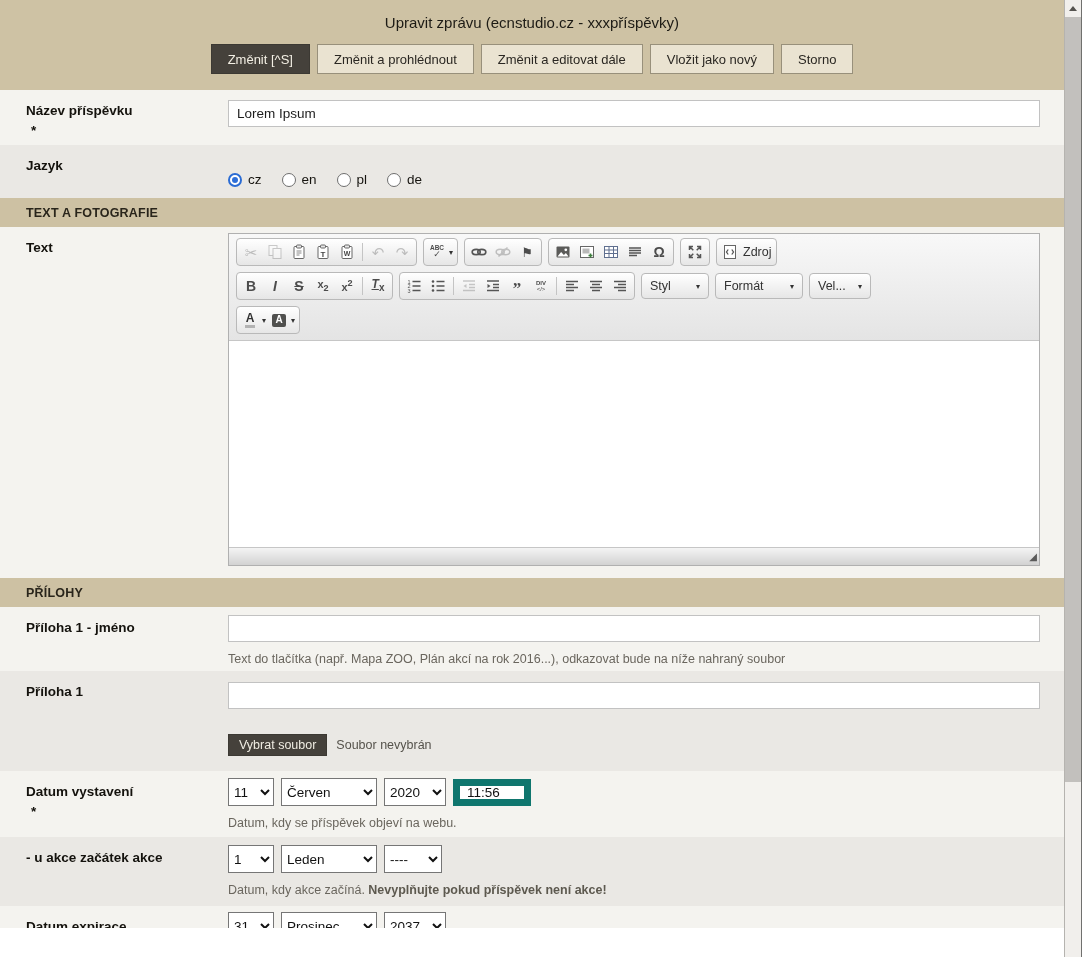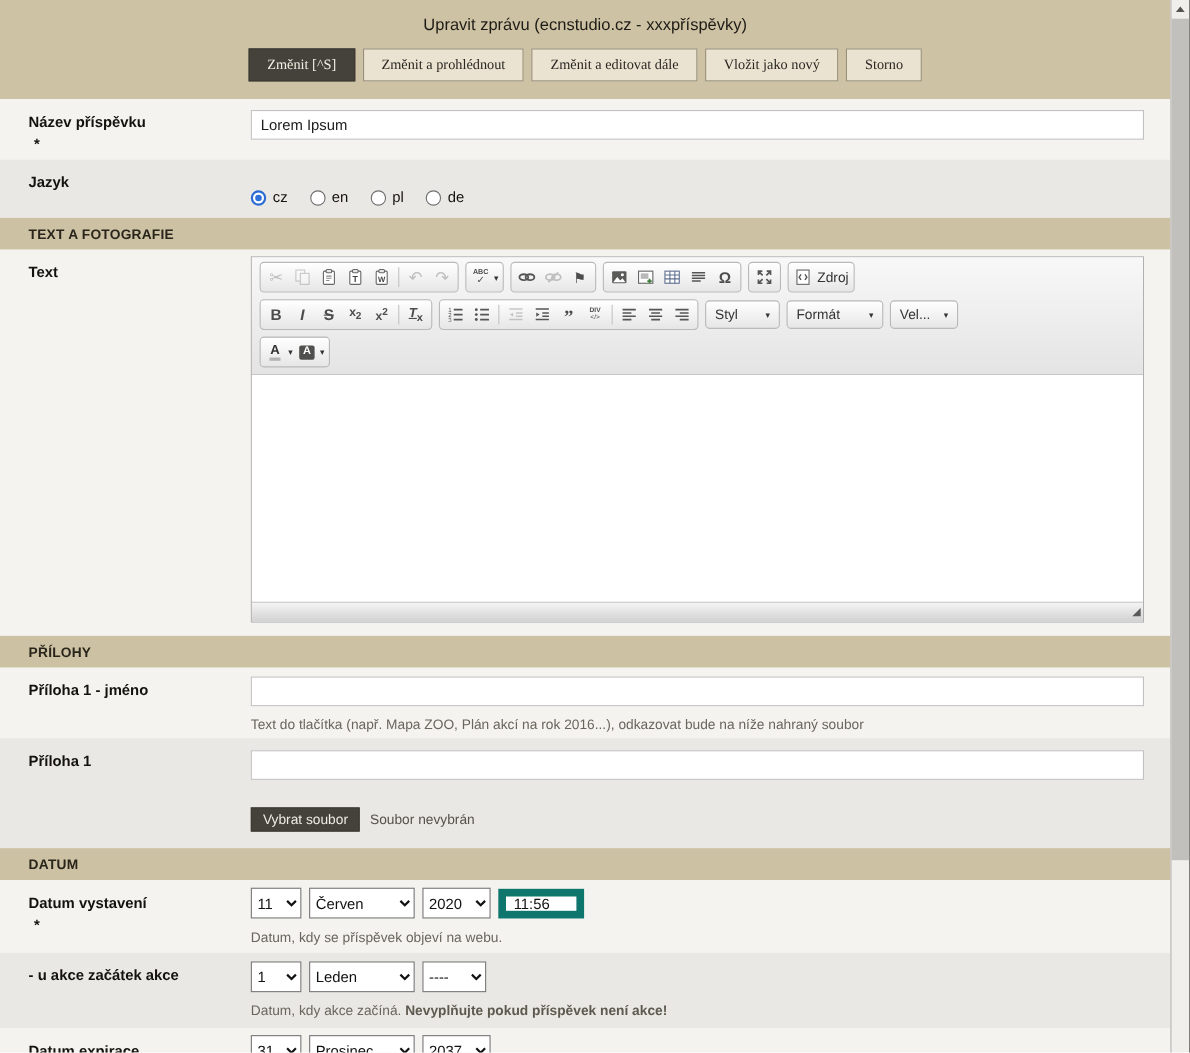"Změnit [^S]" .cmd { font-family: Liberation Serif, serif -> Liberation Sans, sans-serif }
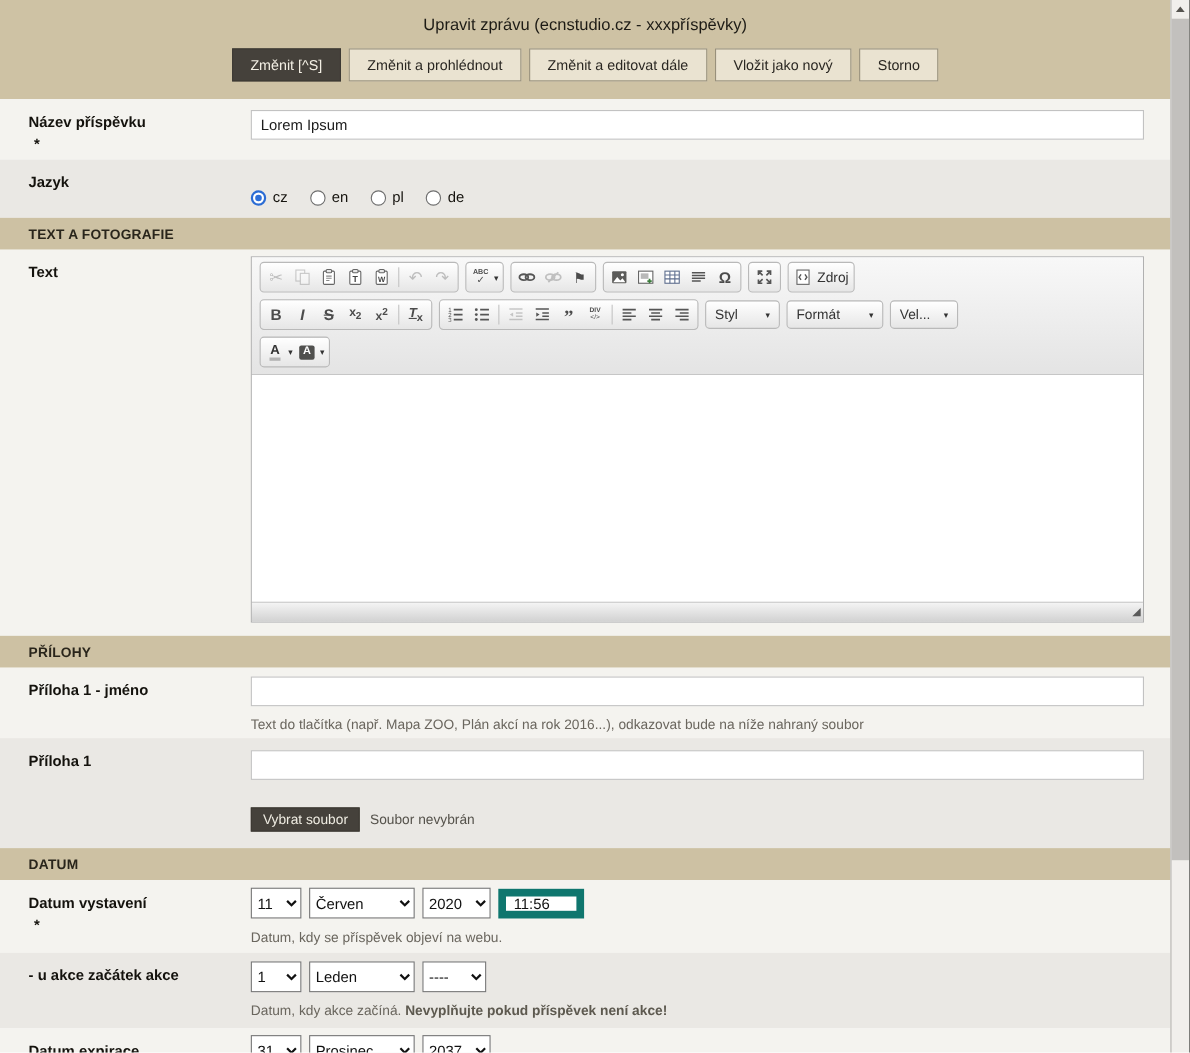"DATUM" div.sec { html: <div>DATUM</div> -> none }
